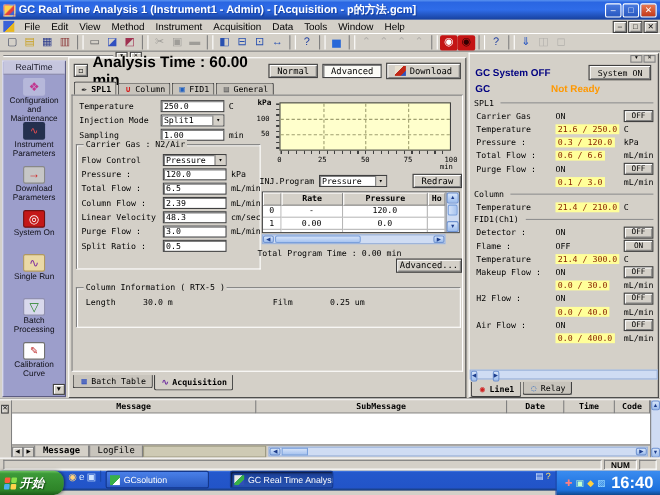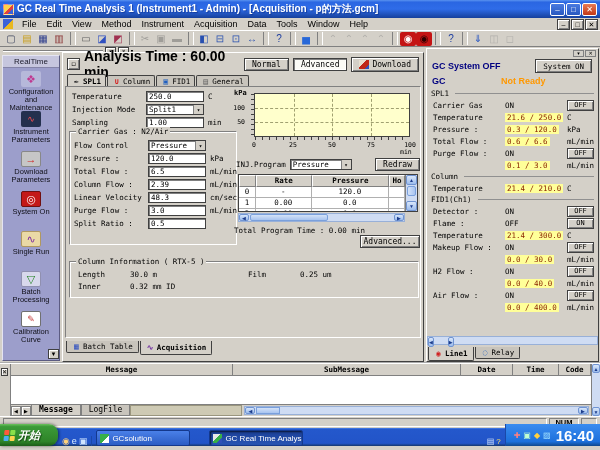"Inner" div.cirow { html: <div> <span>Inner</span> <span>0.32 mm ID</span> <span></span> <span></span> </div> -> none }
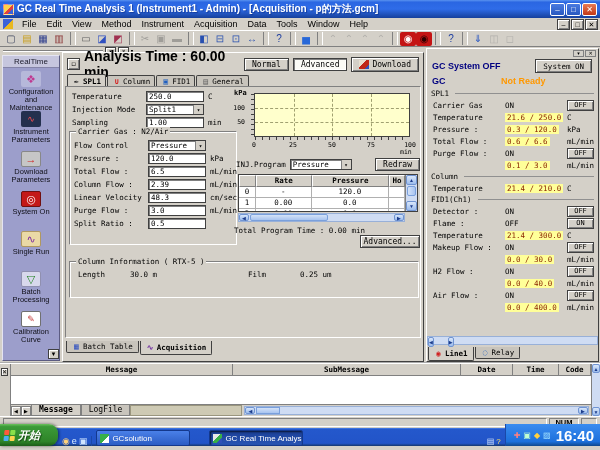"开始" #taskbar { align-items: flex-end -> flex-start }
